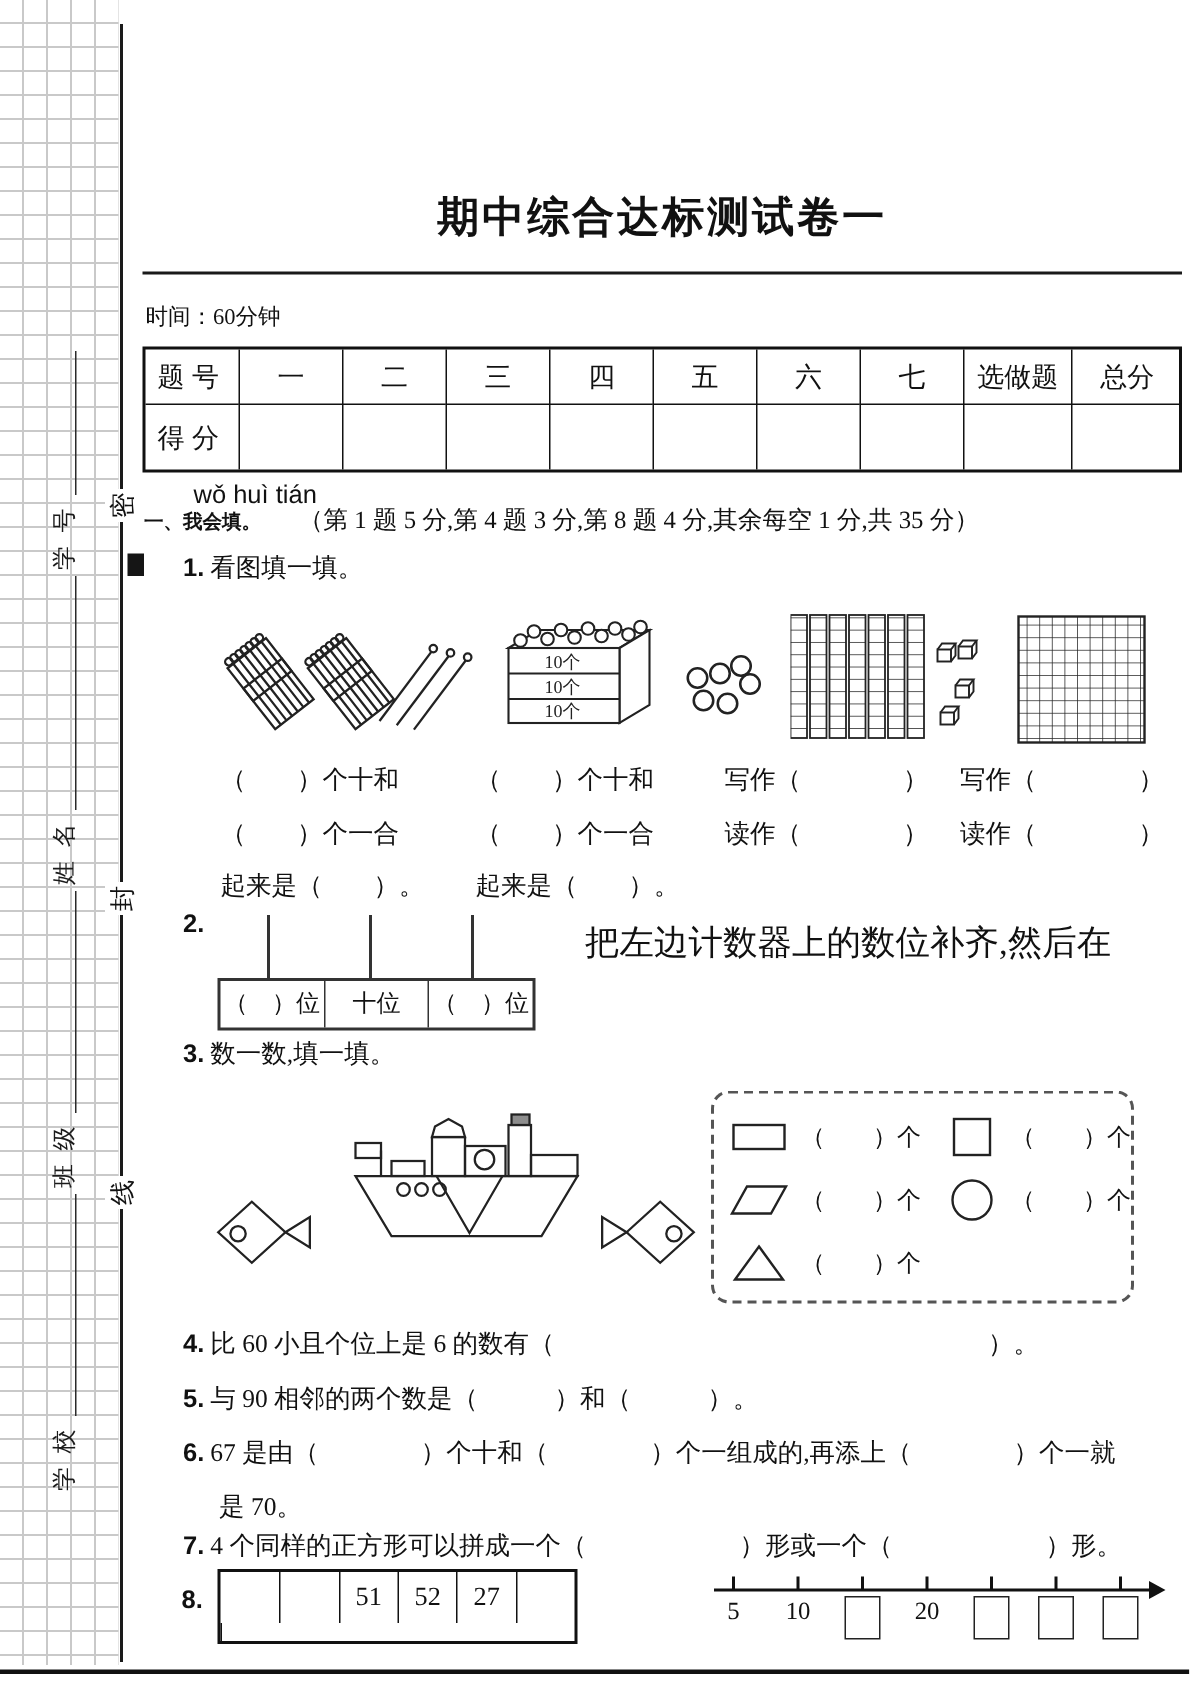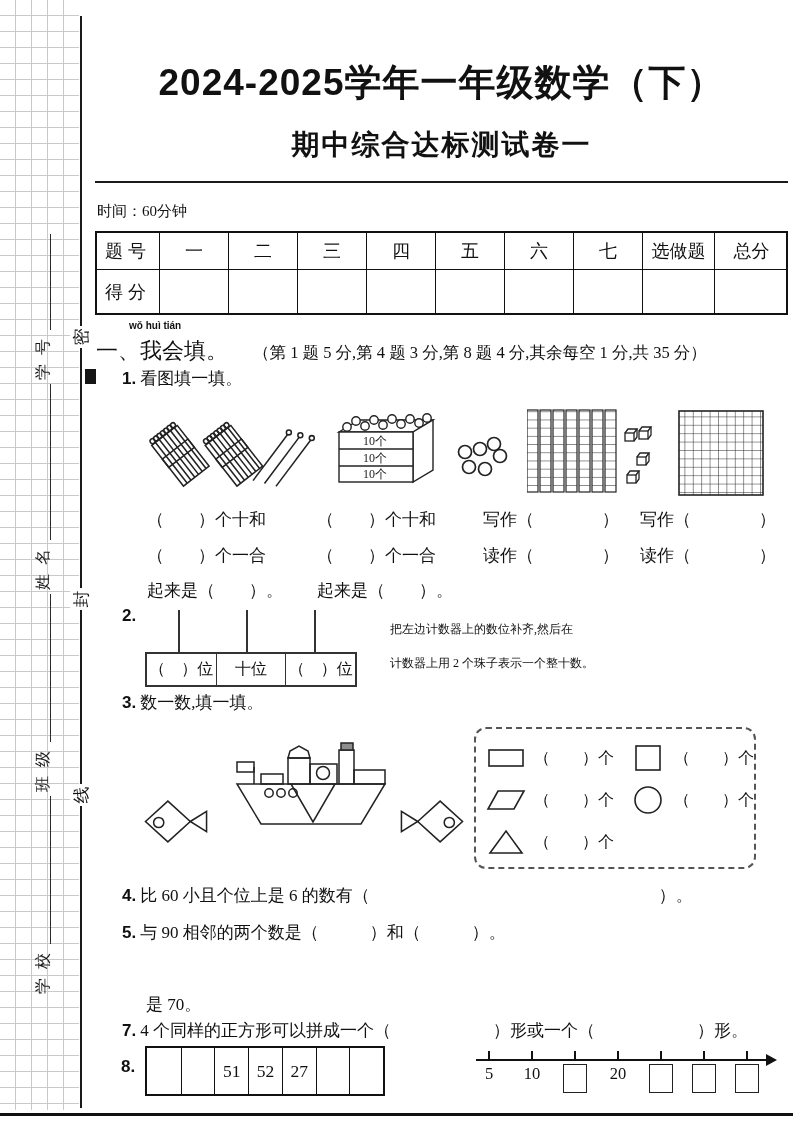"2024-2025学年一年级数学（下）" div.title1 { html: <div>2024-2025学年一年级数学（下）</div> -> none }
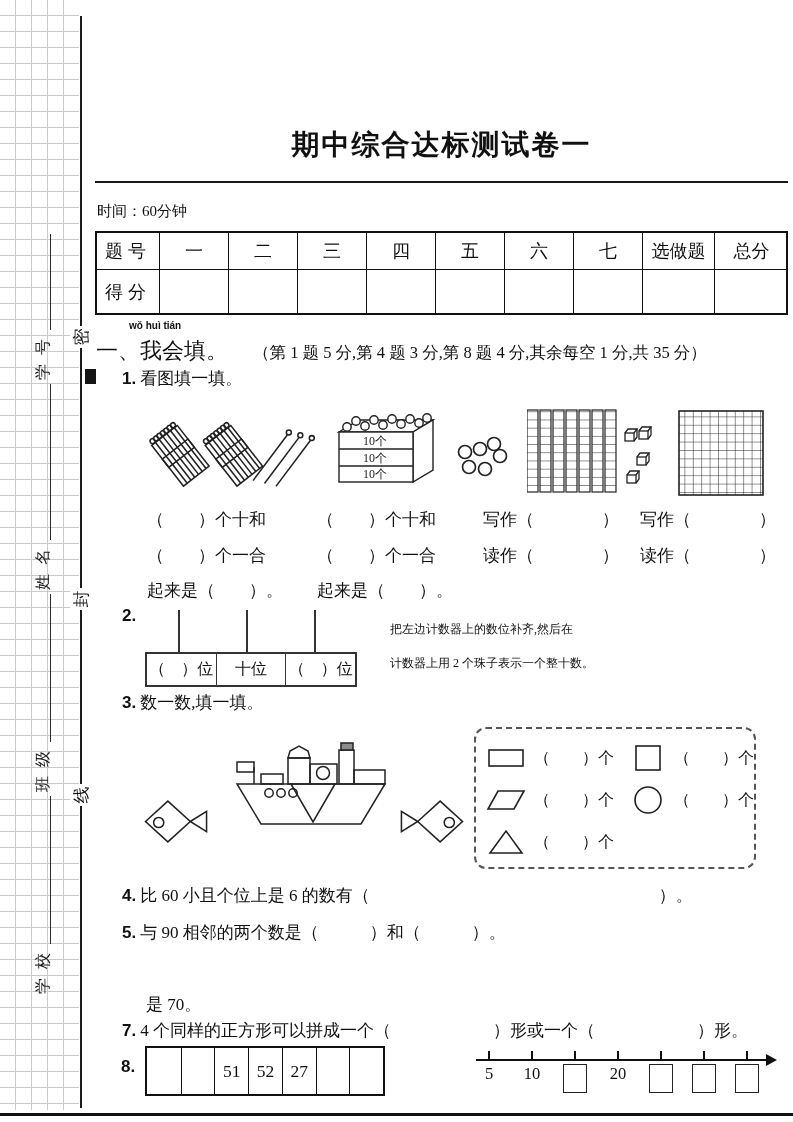"wǒ huì tián" .pinyin { font-size: 10px -> 17px; font-weight: bold -> none }
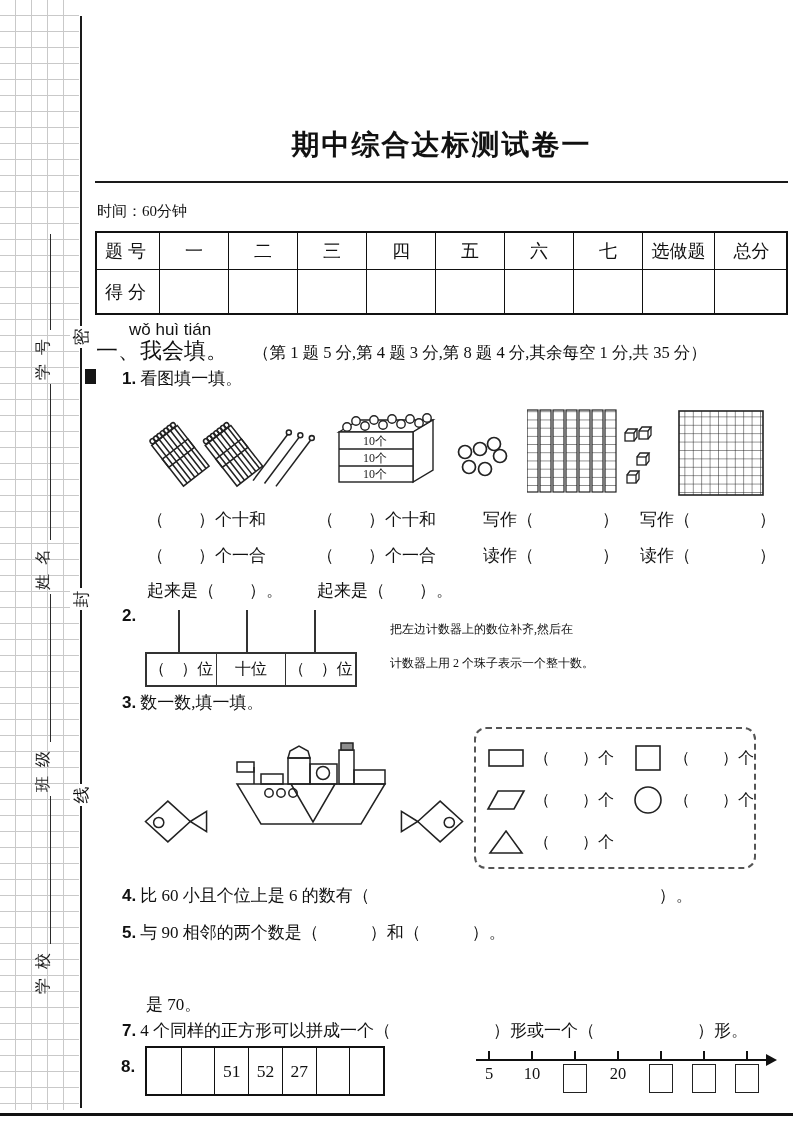"一、我会填。" .sec-title { font-size: 22px -> 13px; font-weight: normal -> bold }
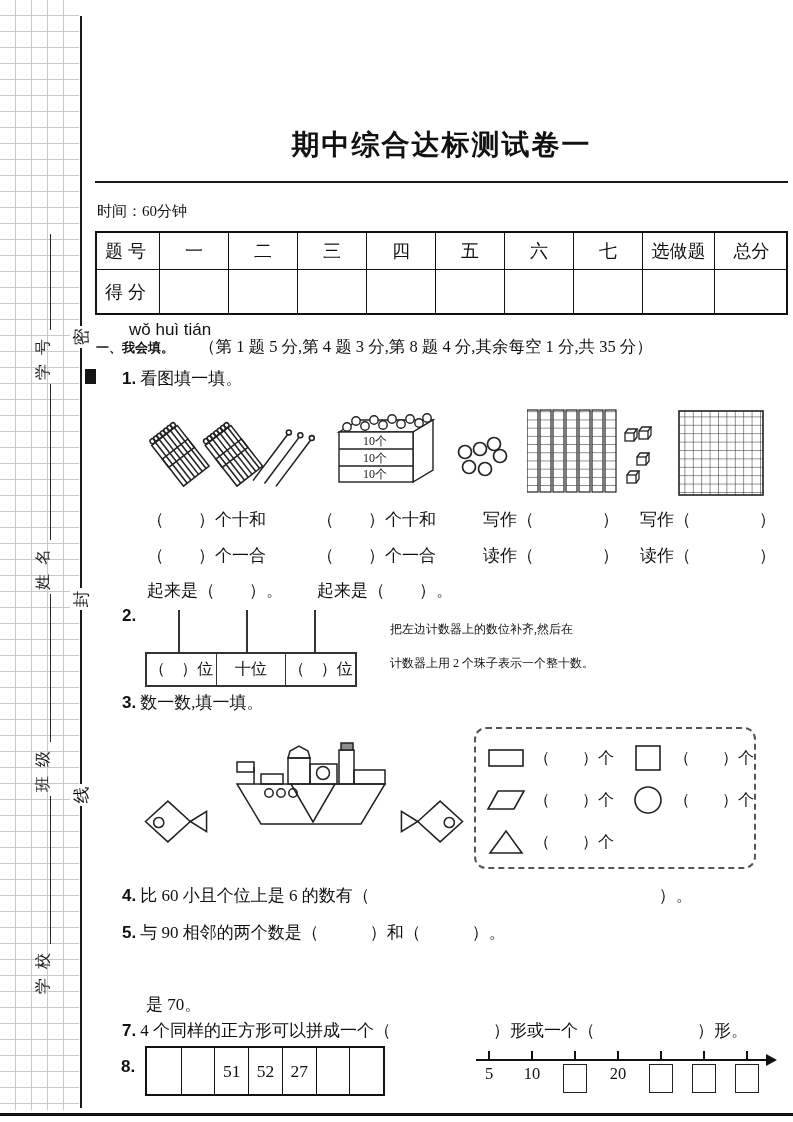"把左边计数器上的数位补齐,然后在" .q2text { font-size: 12px -> 23px }
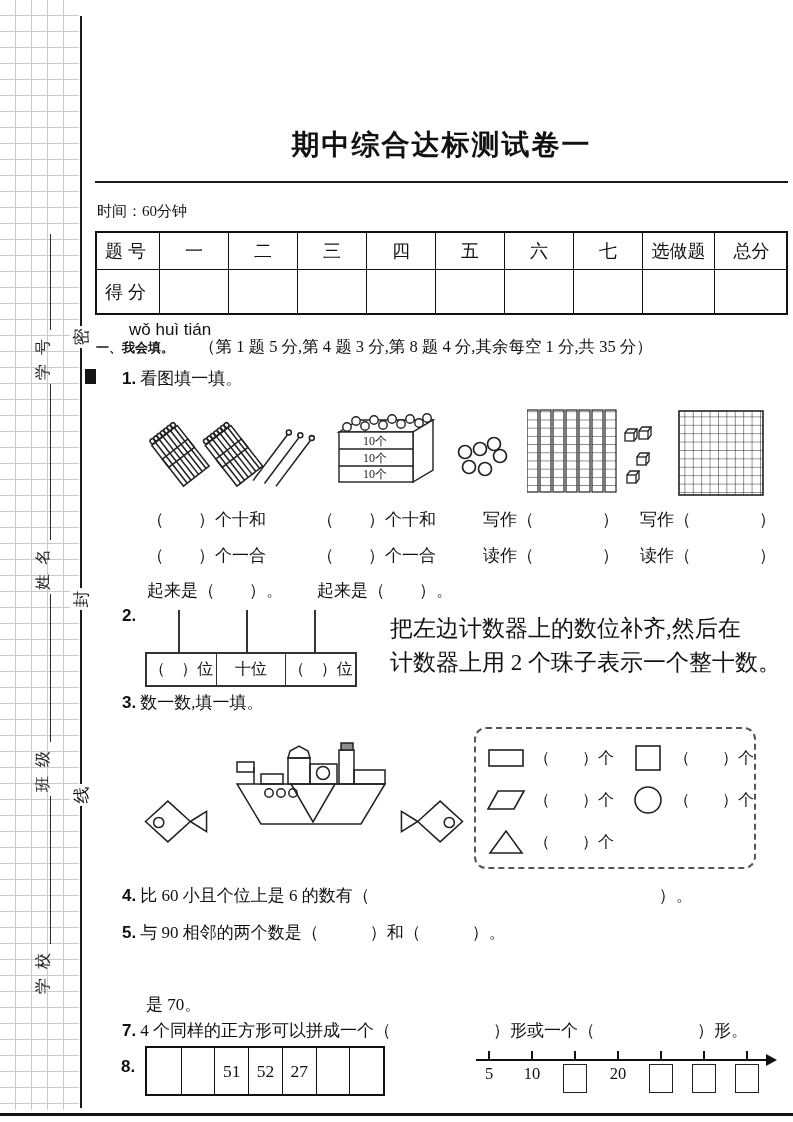"计数器上用 2 个珠子表示一个整十数。" div { html: <div>计数器上用 2 个珠子表示一个整十数。</div> -> none }
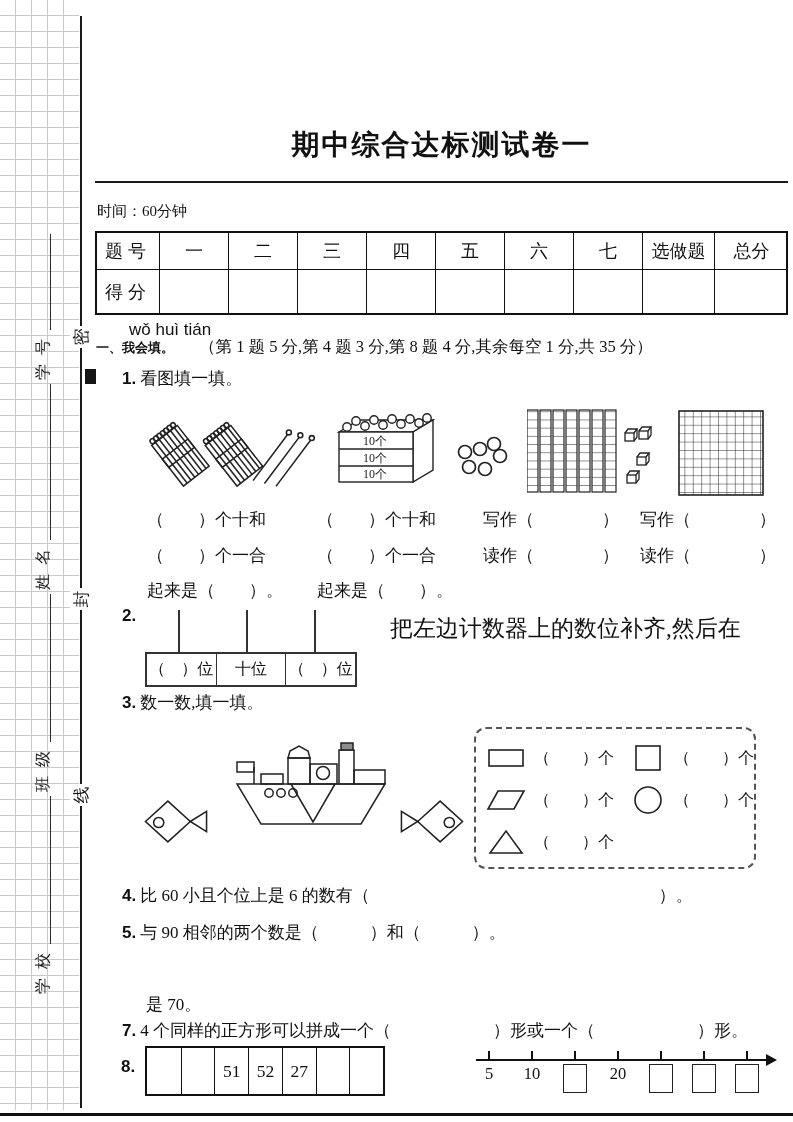"6. 67 是由（ ）个十和（ ）个一组成的,再添上（" div.t { html: none -> <div> <span>6.</span><span>67 是由（ ）个十和（ ）个一组成的,再添上（ ）个一就</span> </div> }
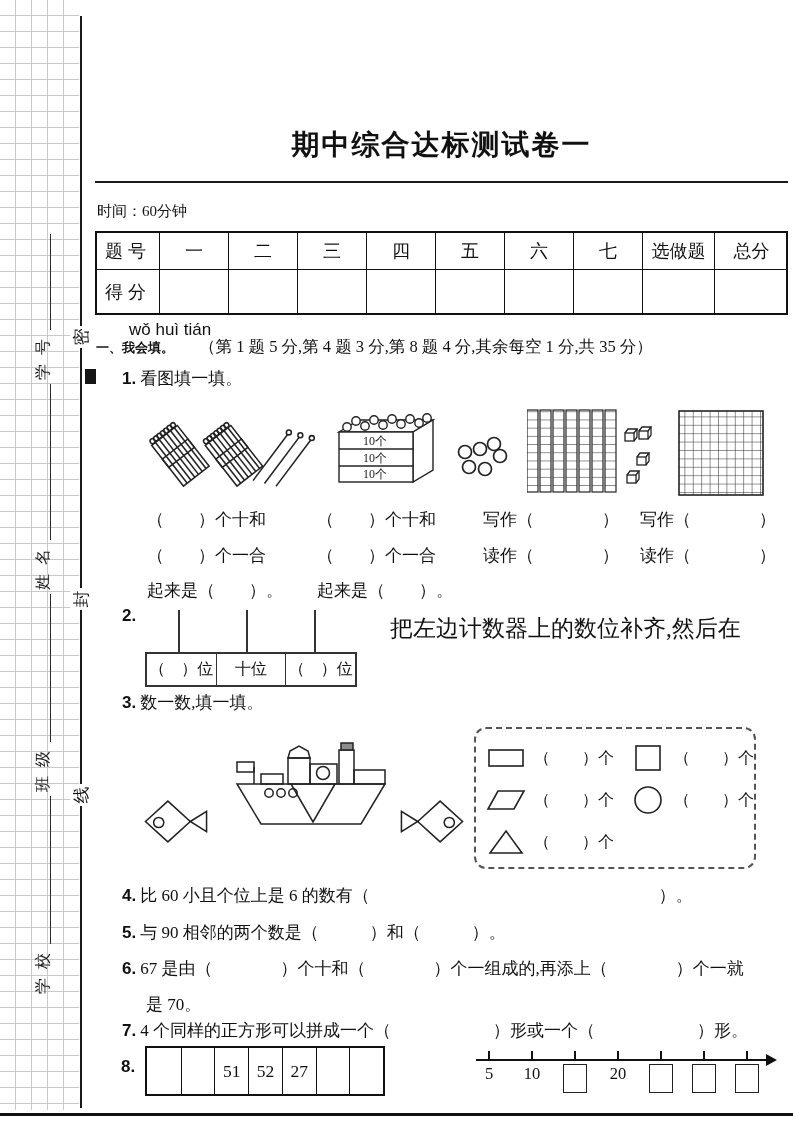"51" .strip { grid-template-columns: repeat(7,1fr) -> repeat(6,1fr) }
